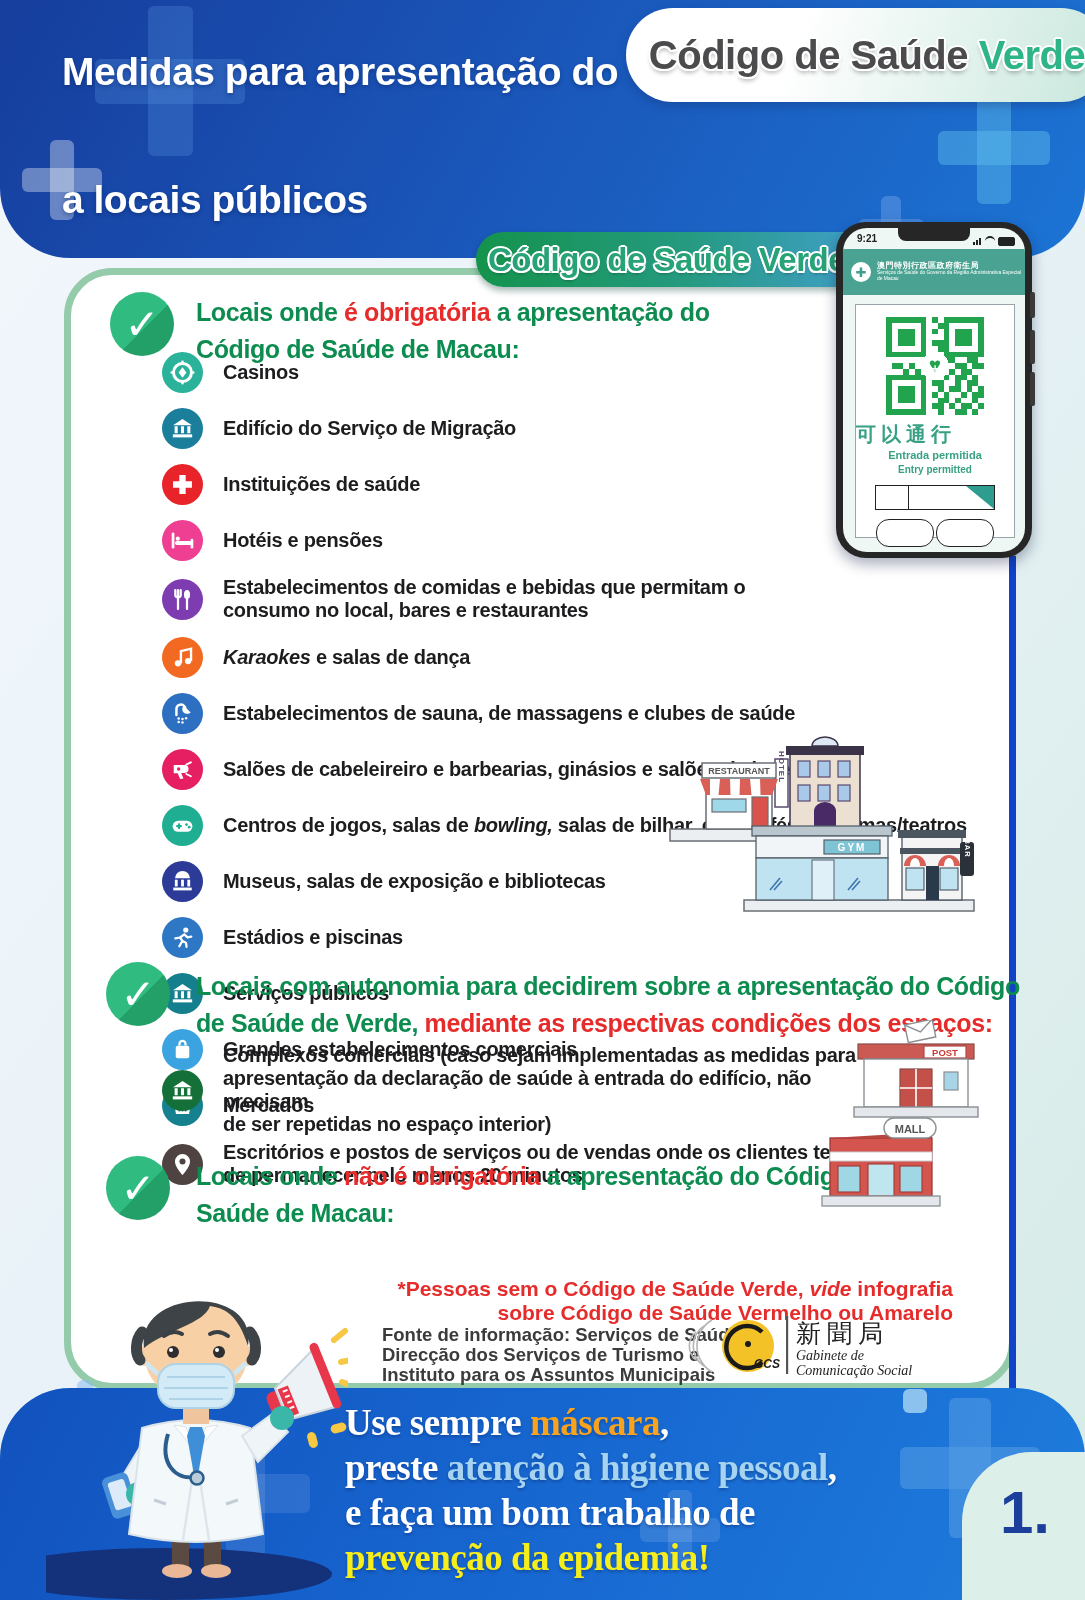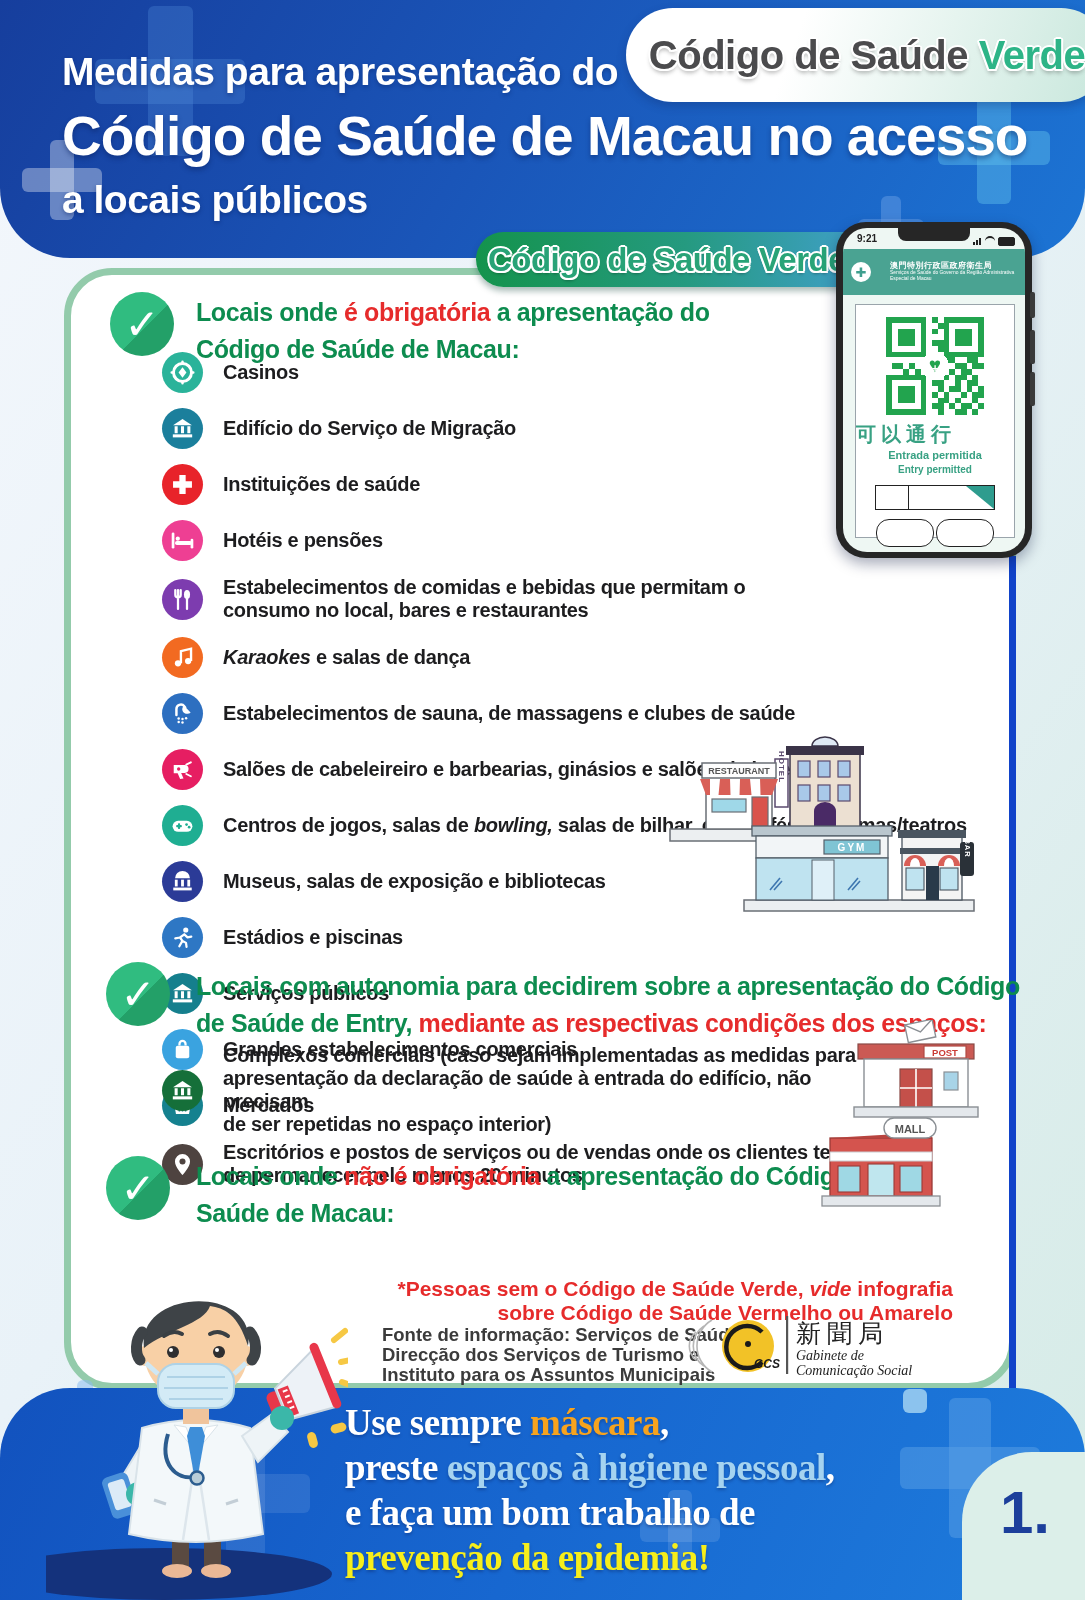"Código de Saúde de Macau" div.abs { html: <div>Código de Saúde de Macau no acesso</div> -> none }
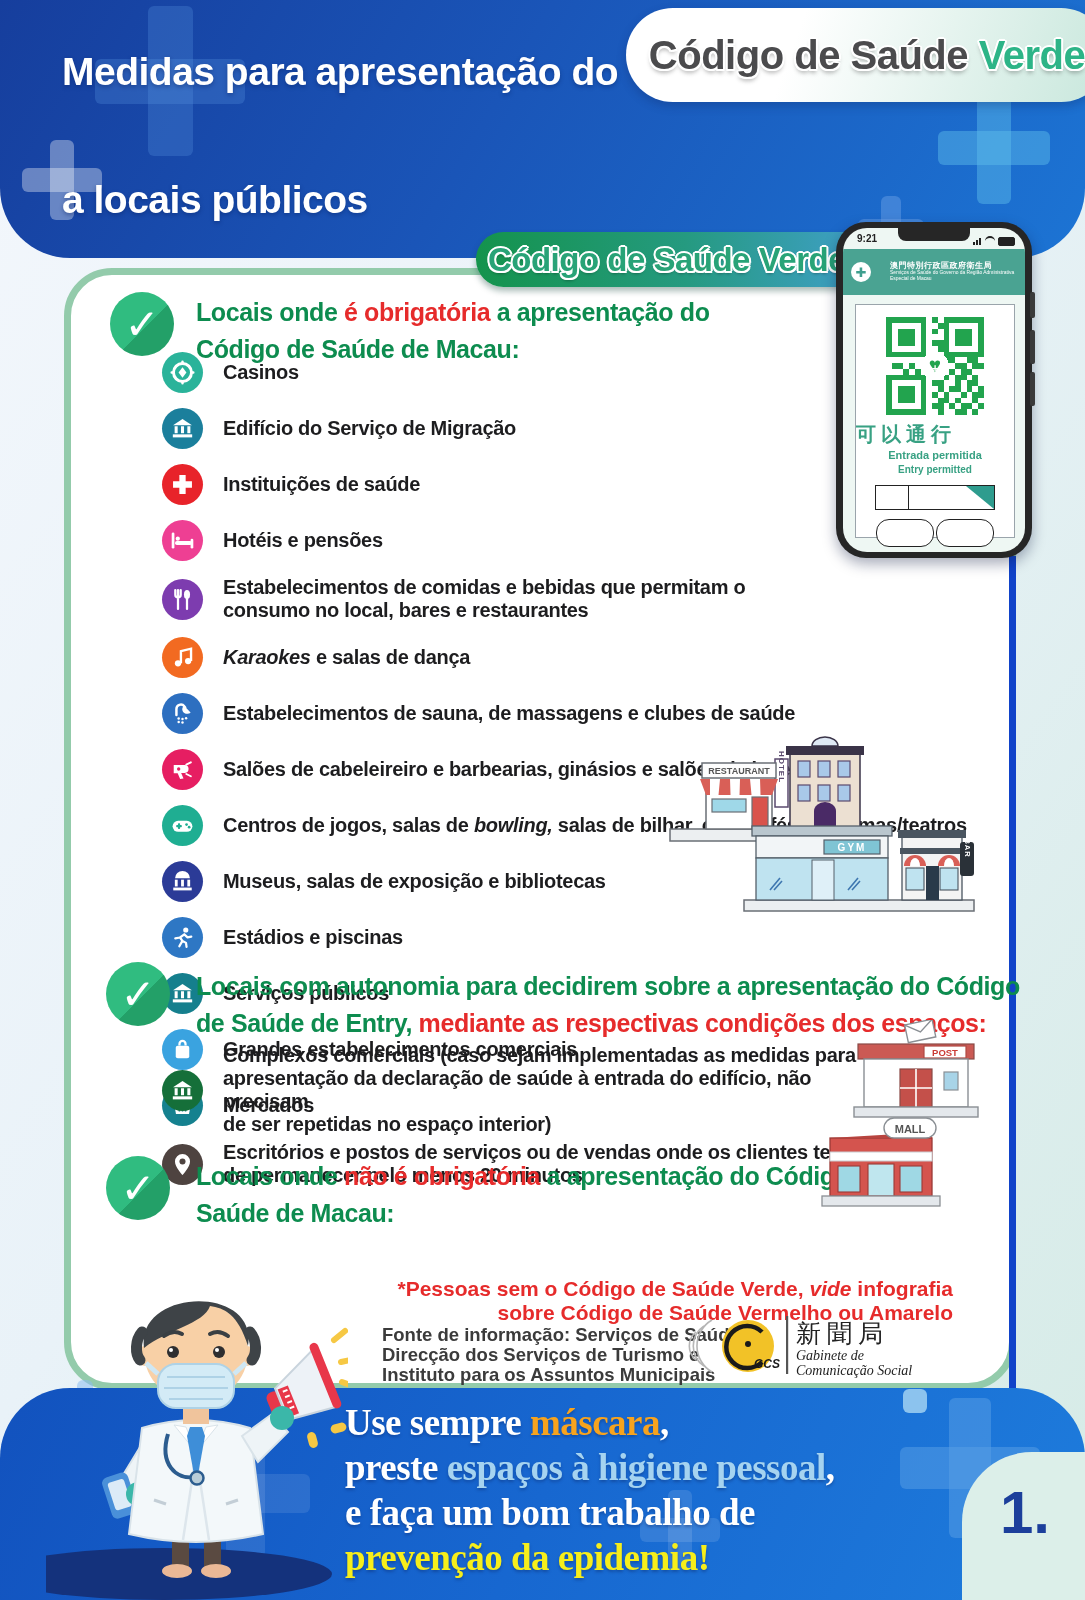"澳門特別行政區政府衛生局" .app-header-texts { margin-left: 13px -> none }
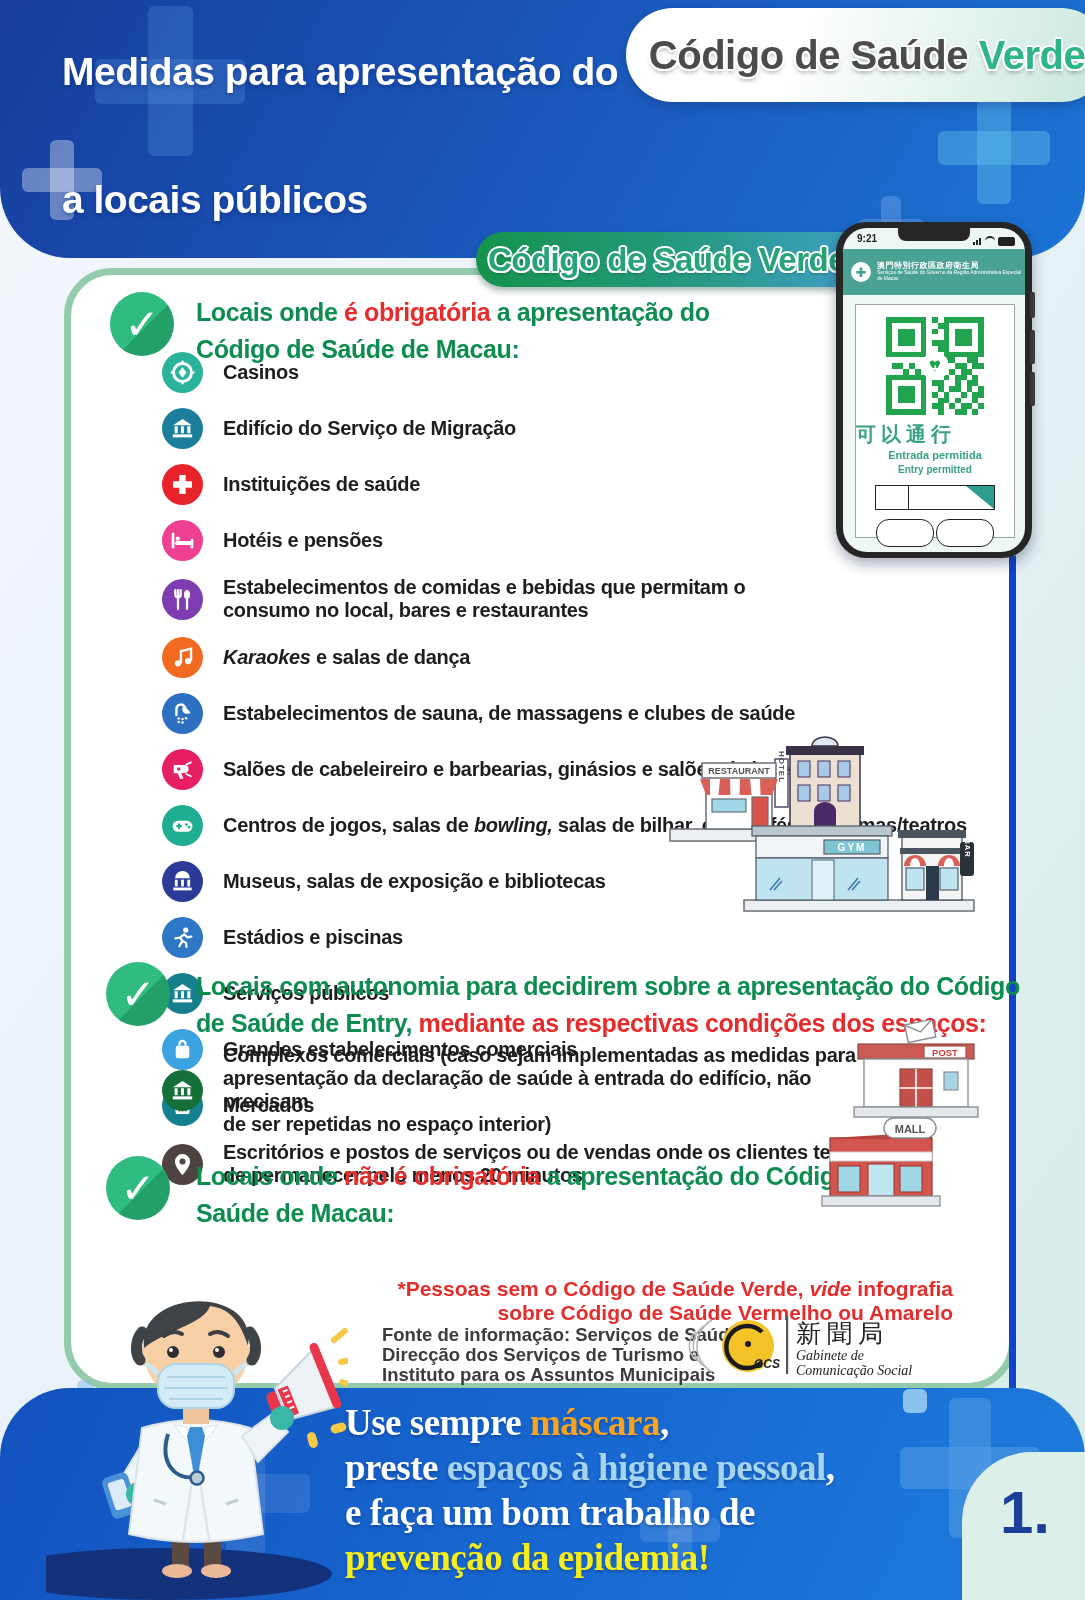"de Saúde de Entry," span.c-green { text: Entry -> Verde }
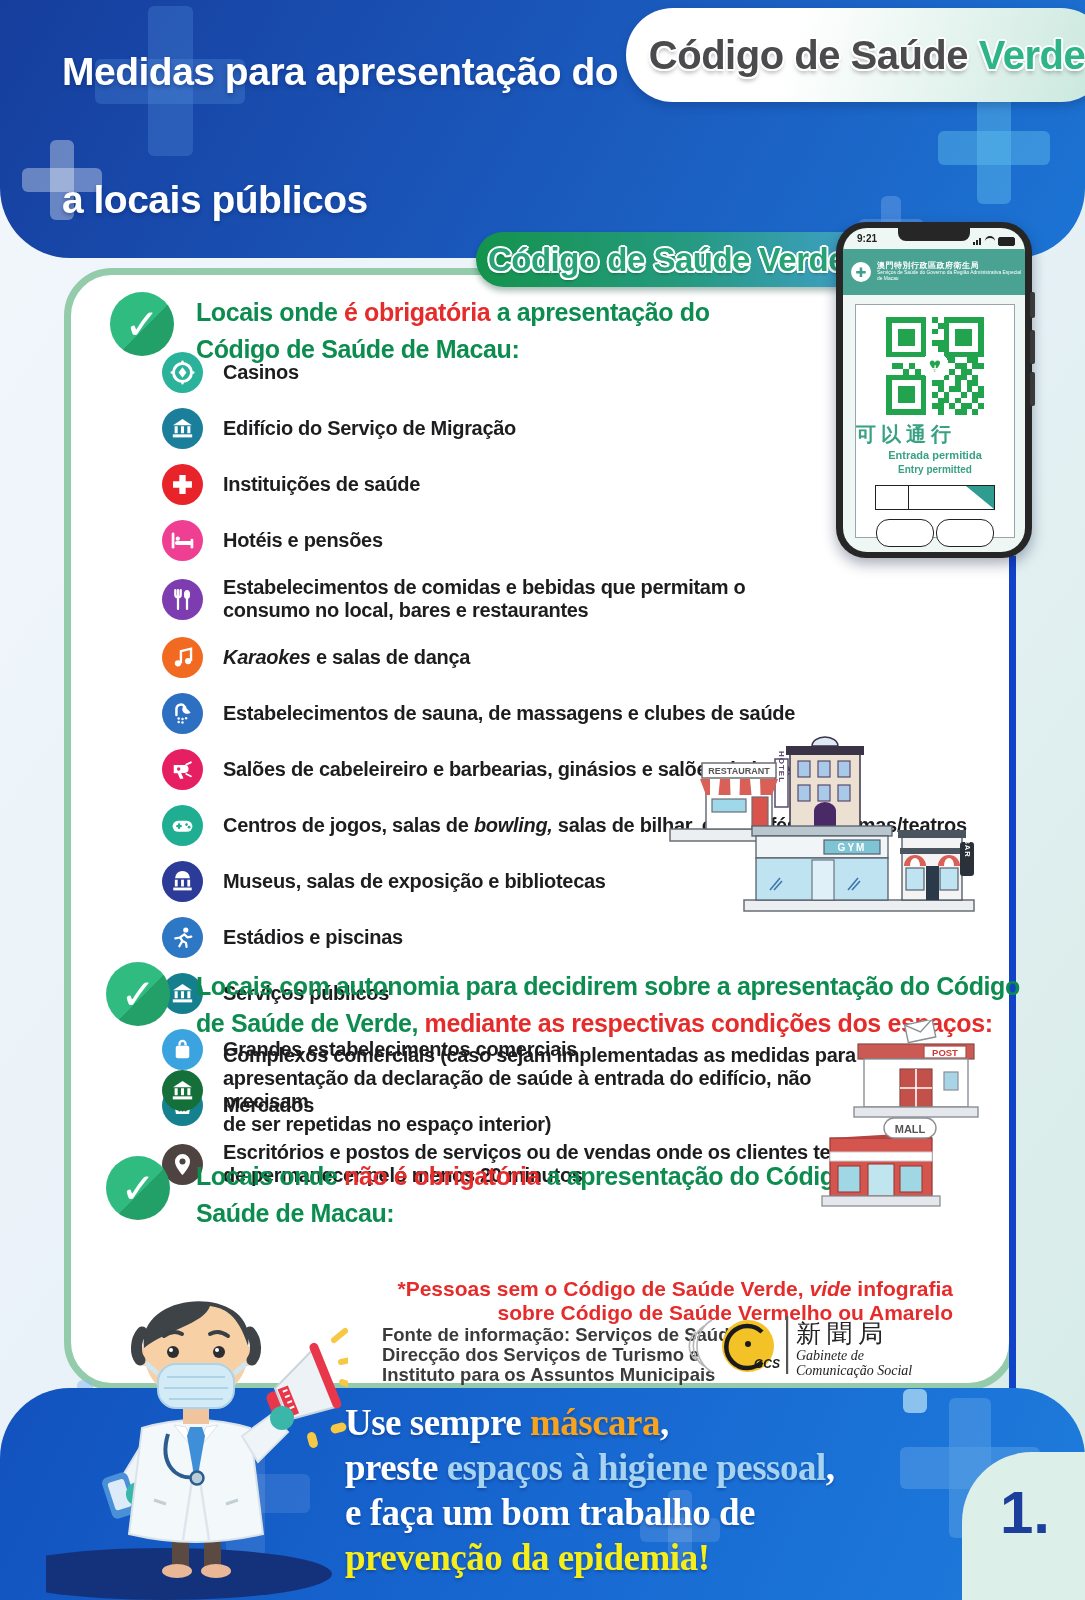"espaços à higiene pessoal" span.c-lightblue { text: espaços -> atenção }
